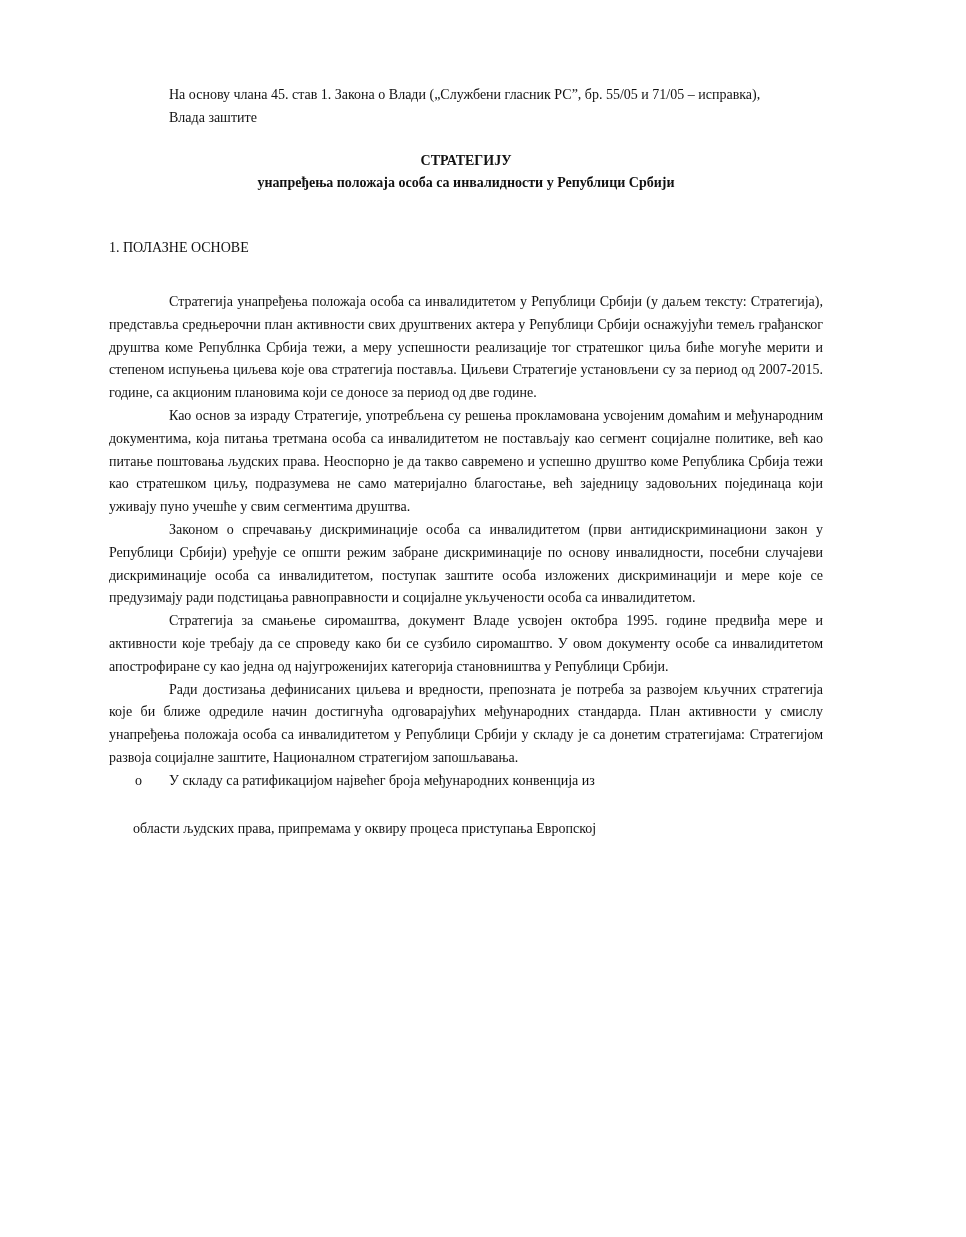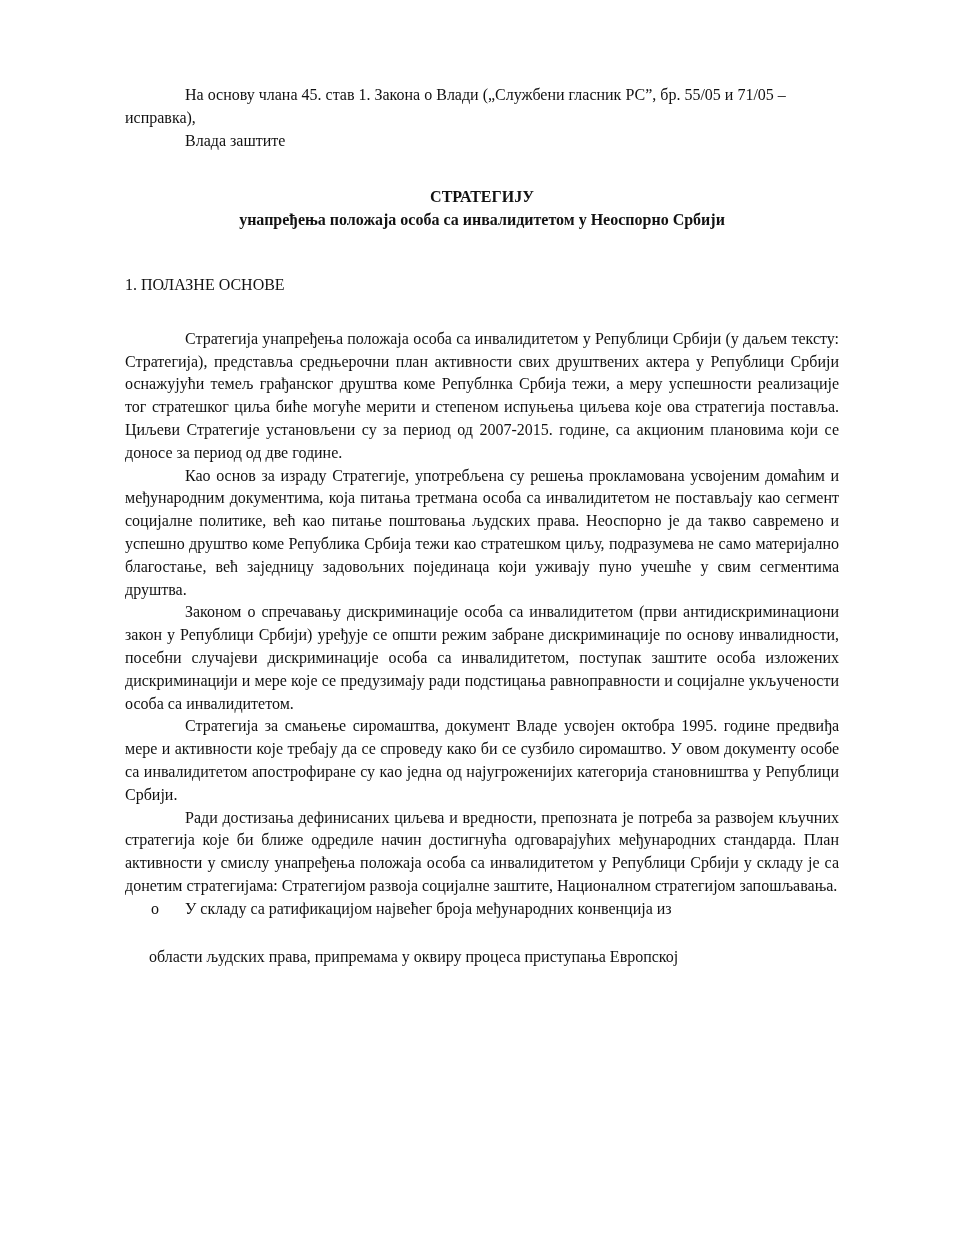"На основу члана 45. став" .page { font-size: 16px -> 14px; left: 125px -> 109px }
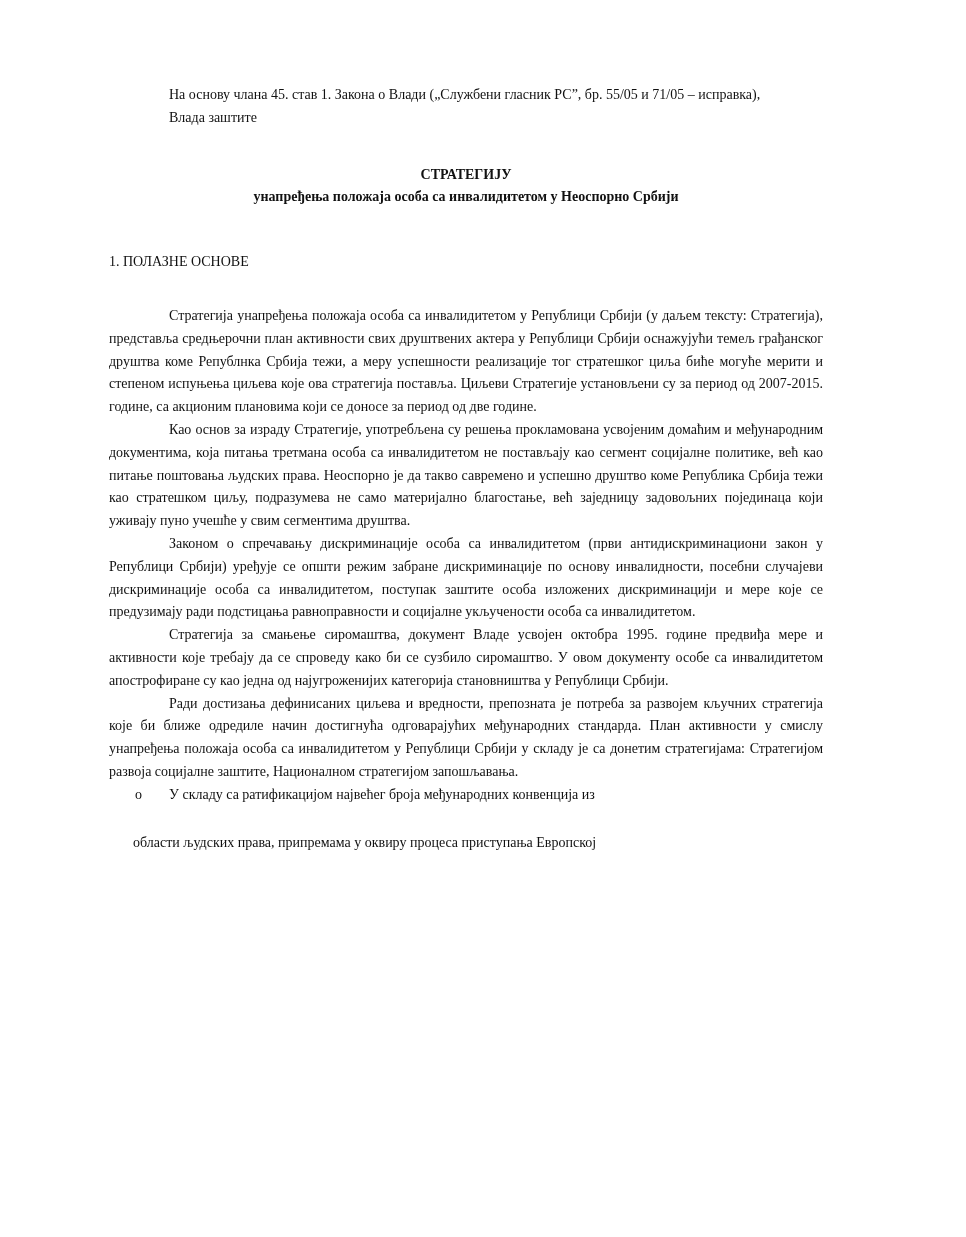"СТРАТЕГИЈУ" .title-main { margin-top: 34px -> 20px }
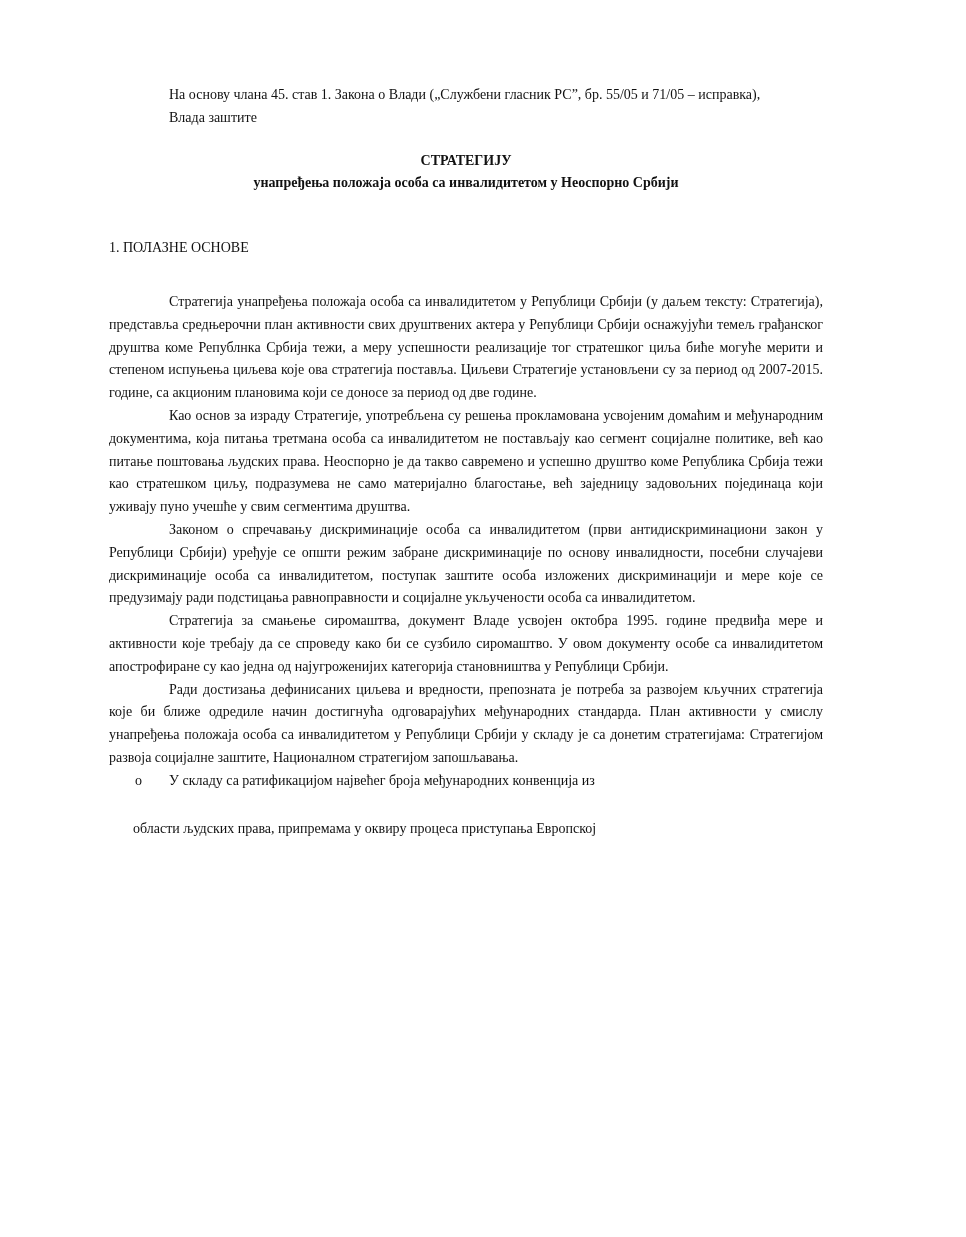"унапређења положаја особа са" p.title { text: инвалидитетом у Неоспорно -> инвалидности у Републици }
